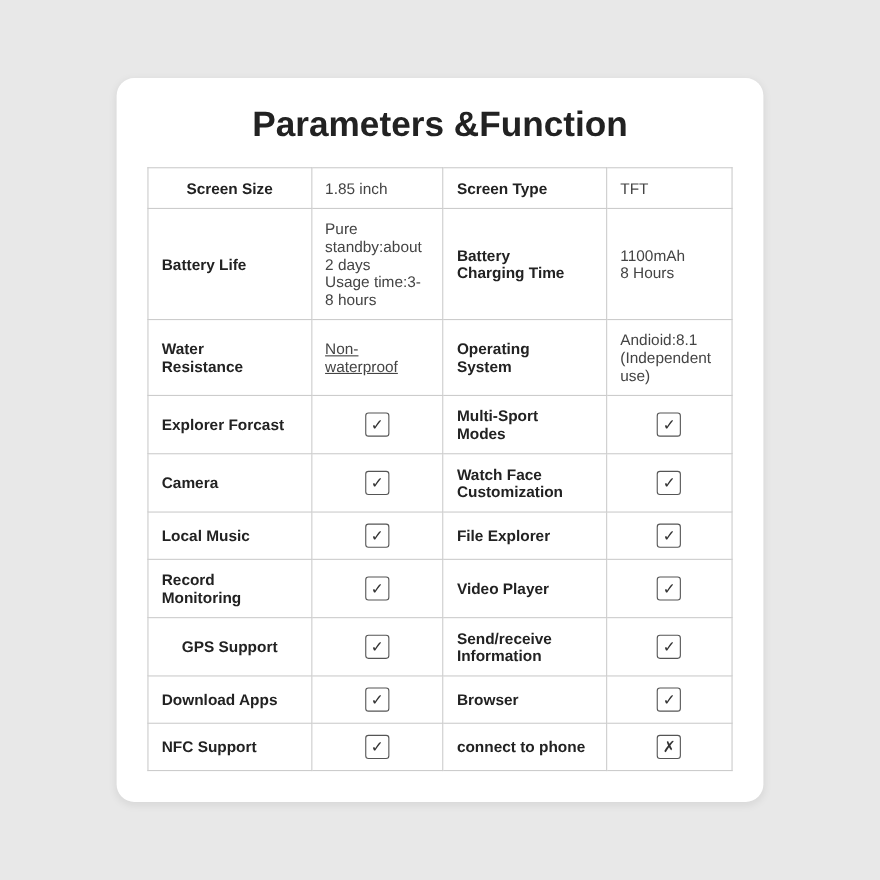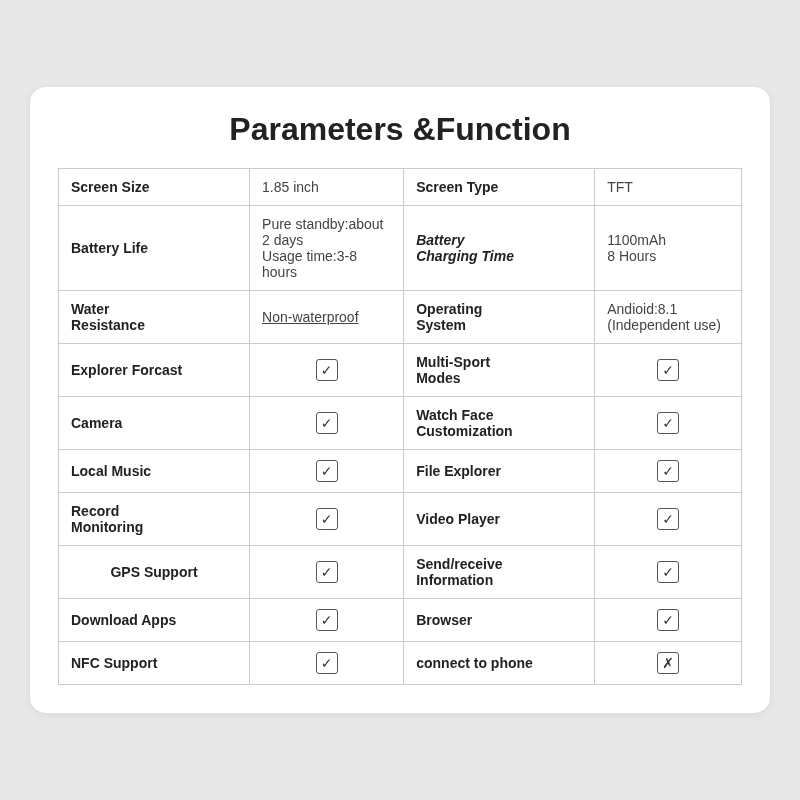"Parameters &Function" .card { width: 740px -> 588px }
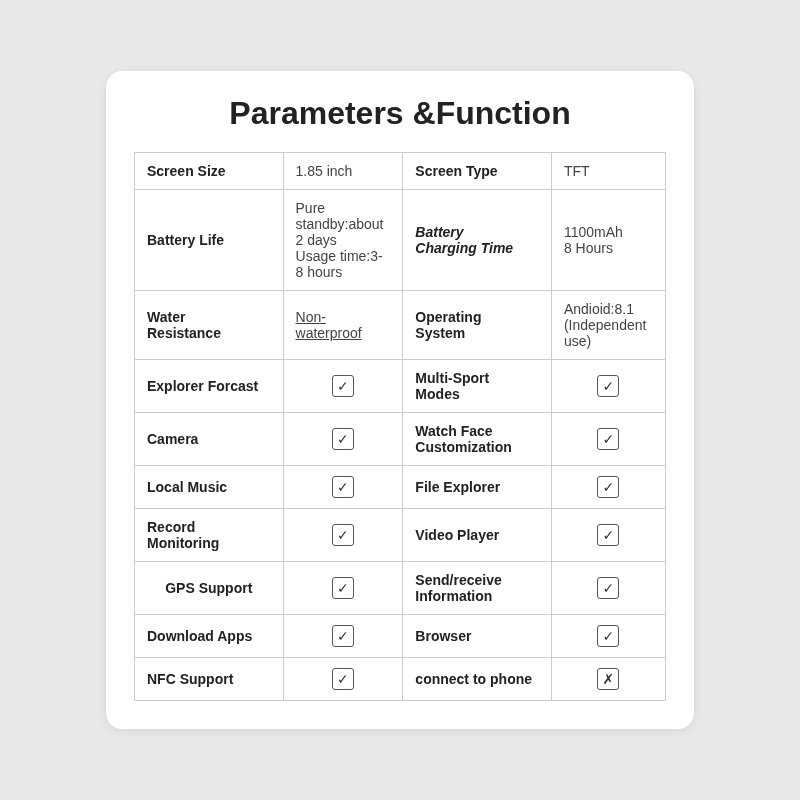"Screen Size" td.label-cell { text-align: none -> center }
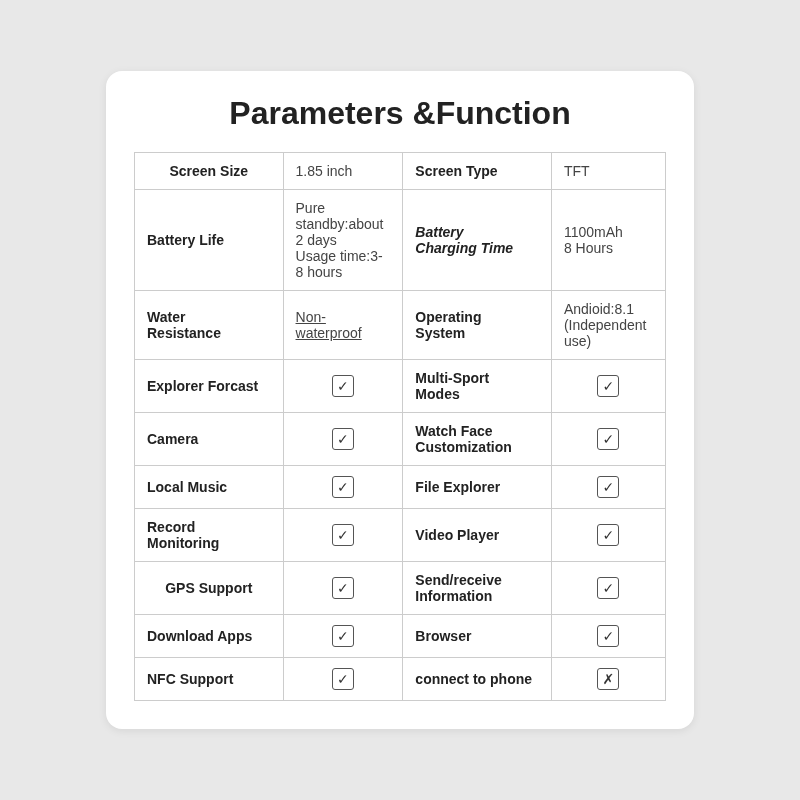"Battery" td.label-cell { font-style: italic -> none }
